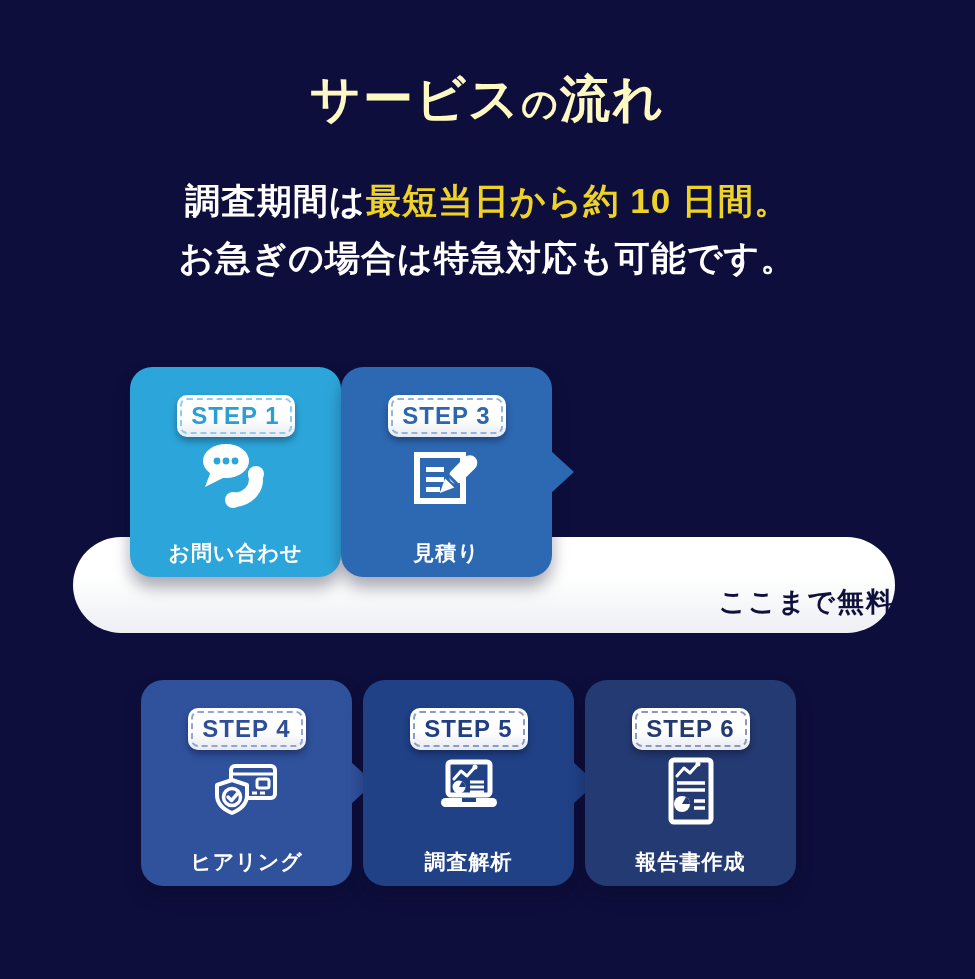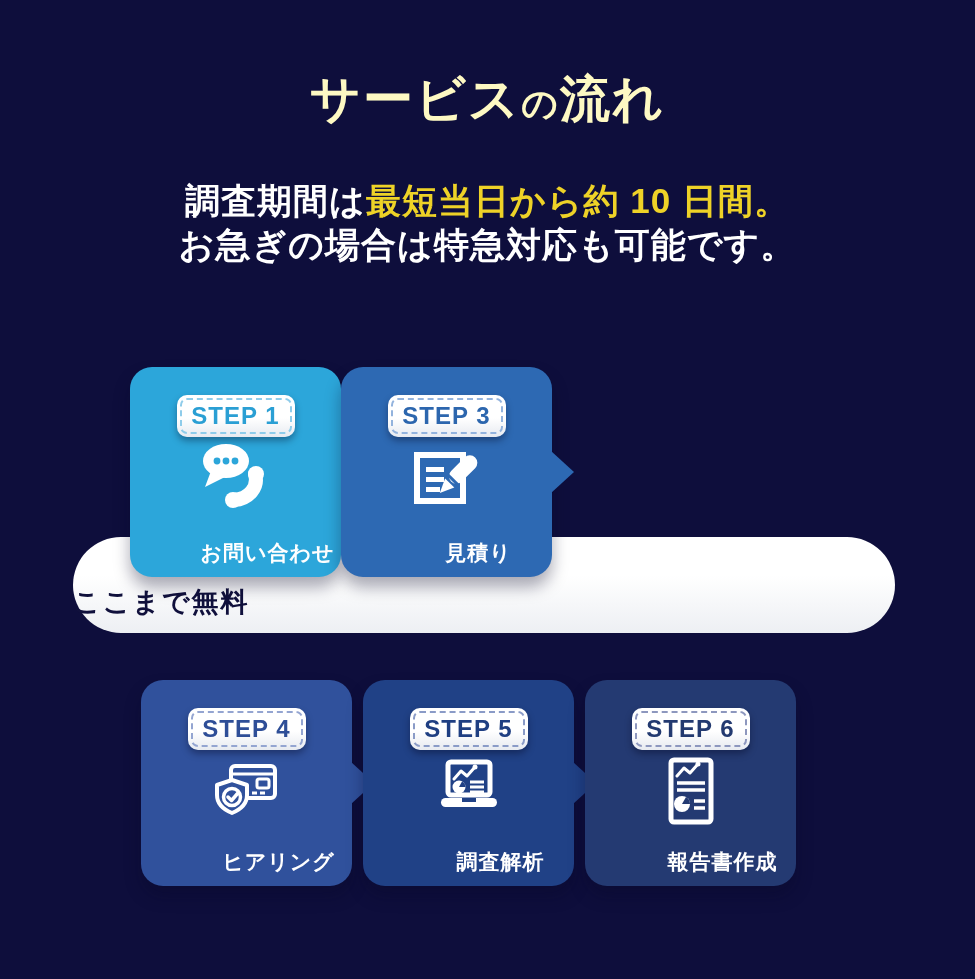"お急ぎの場合は特急対応も可能です。" .sub2 { font-family: none -> Liberation Mono, monospace; top: 224px -> 240px }
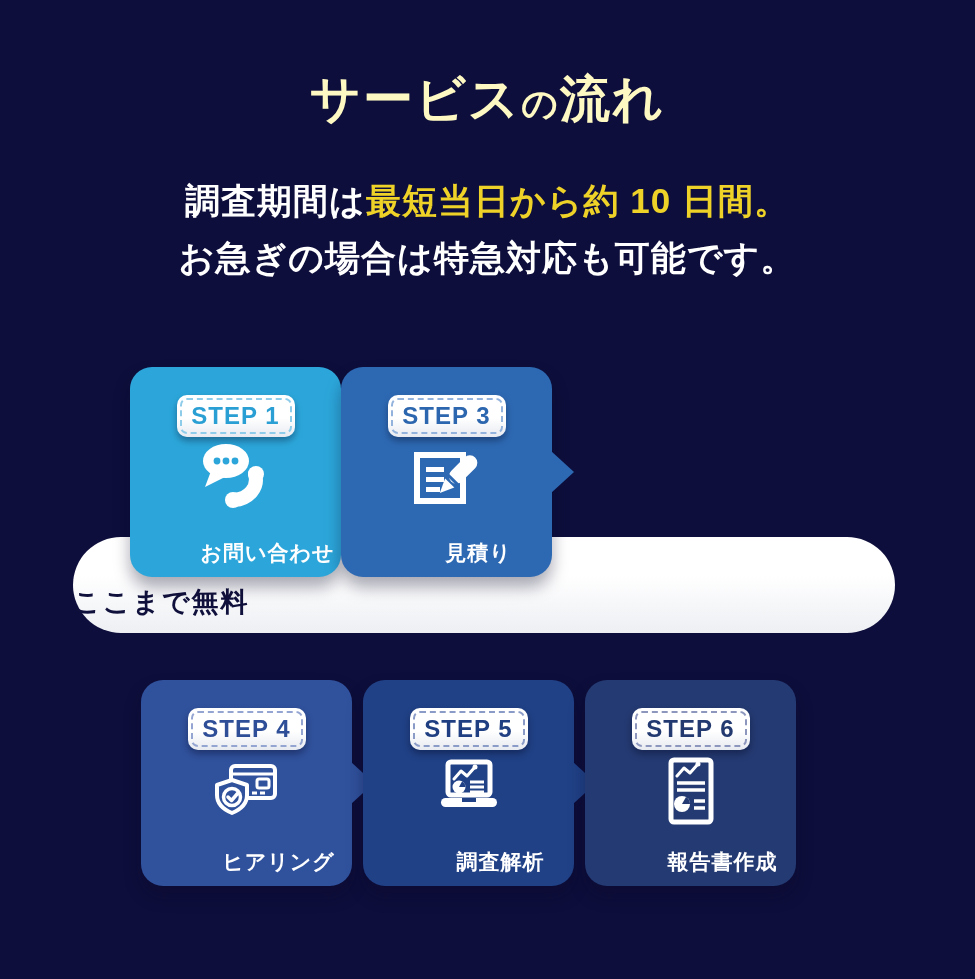"お問い合わせ" .card-label { left: 16px -> 0; padding-left: 16px -> none }
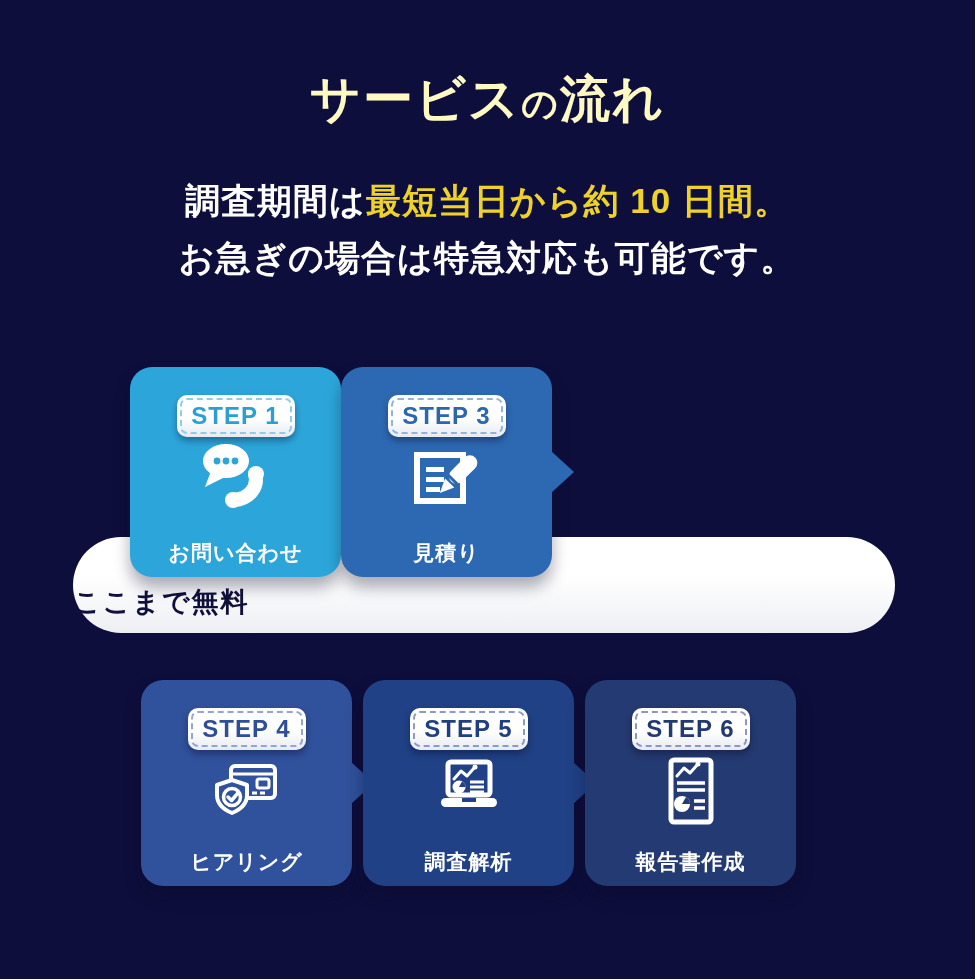"ここまで無料" .free-banner-label { text-align: left -> right }
